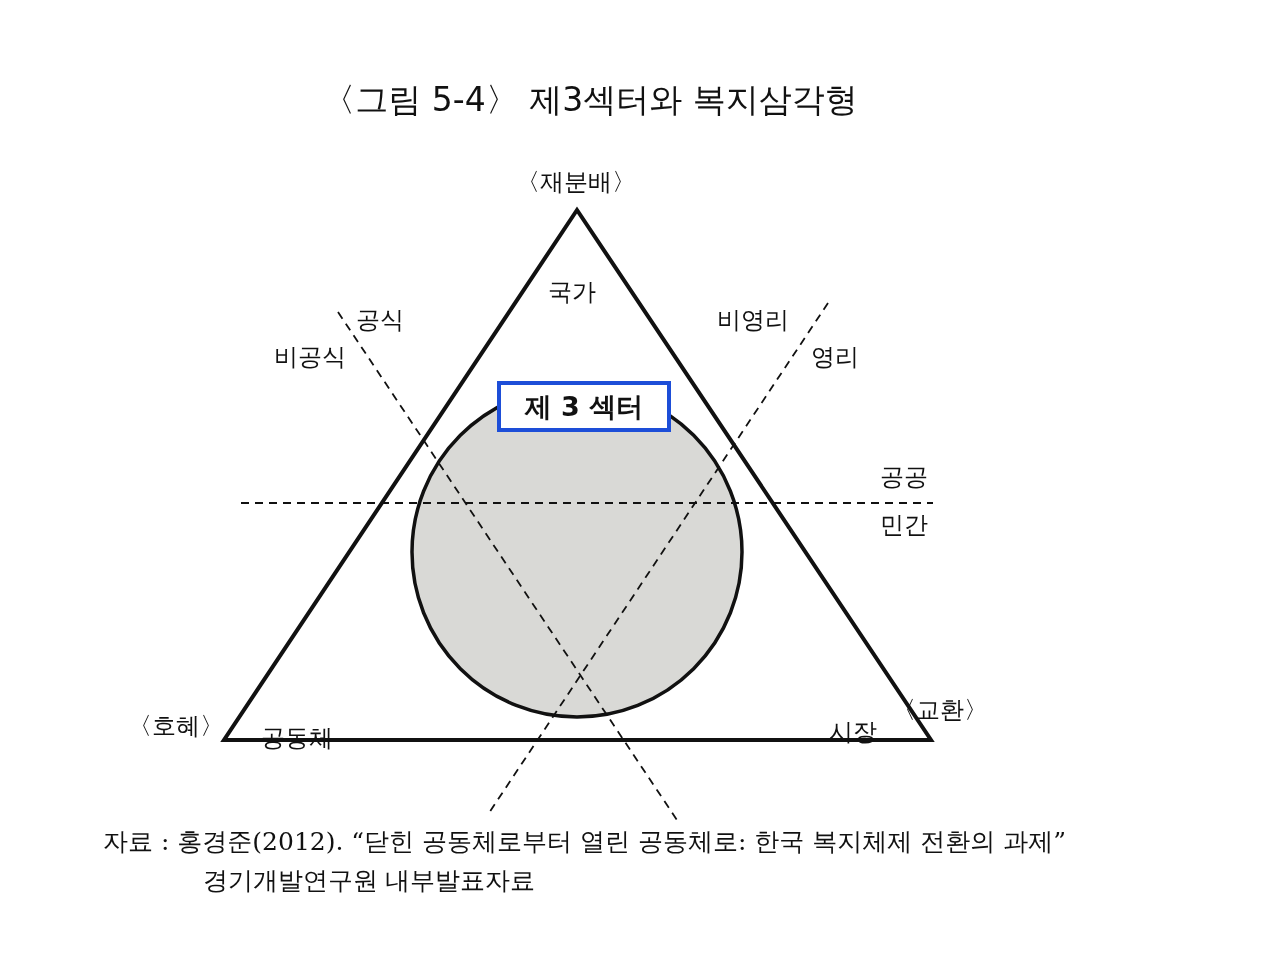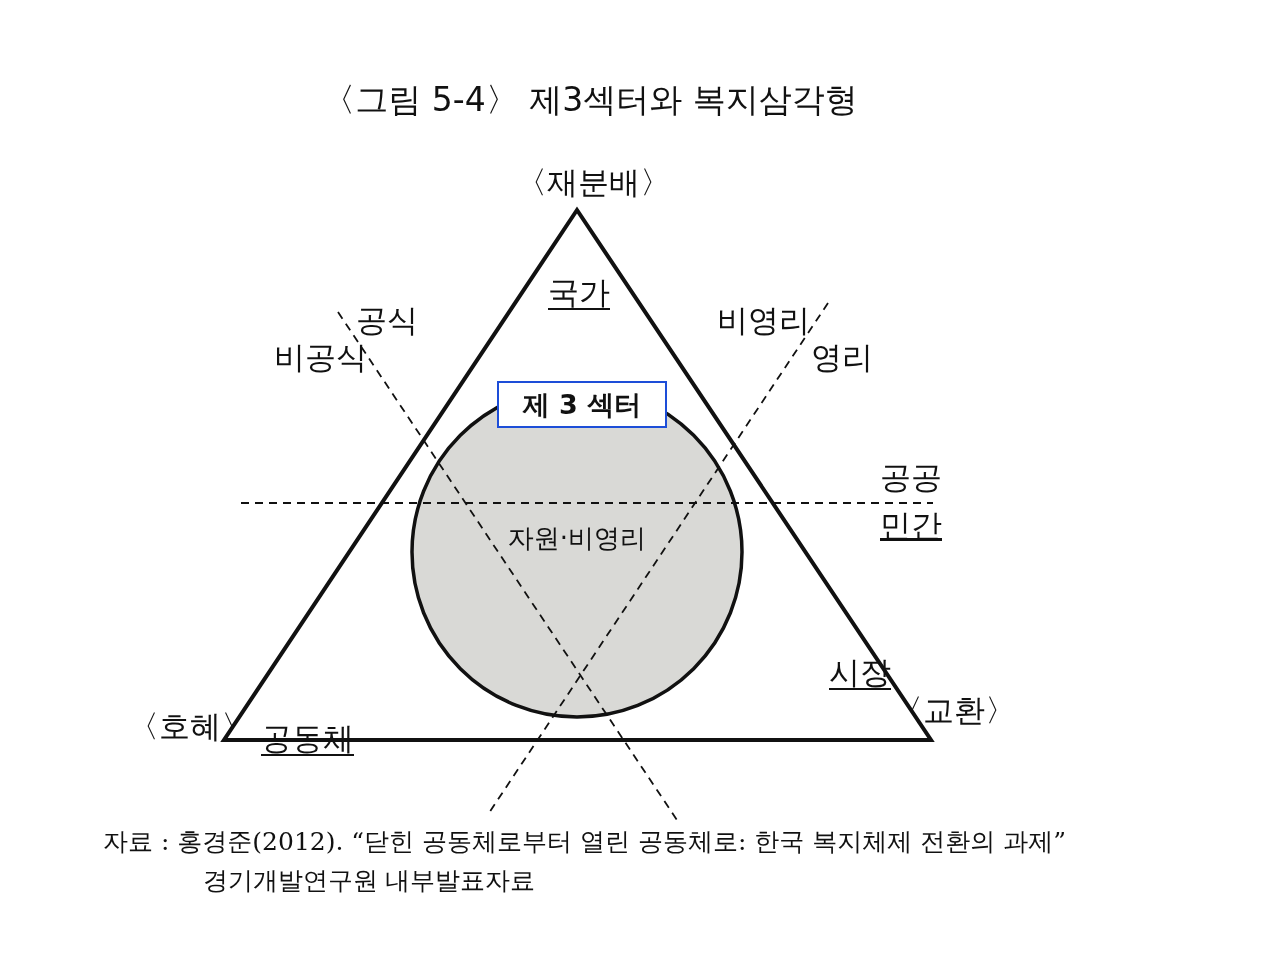"〈재분배〉" .lbl { font-size: 31px -> 24px }
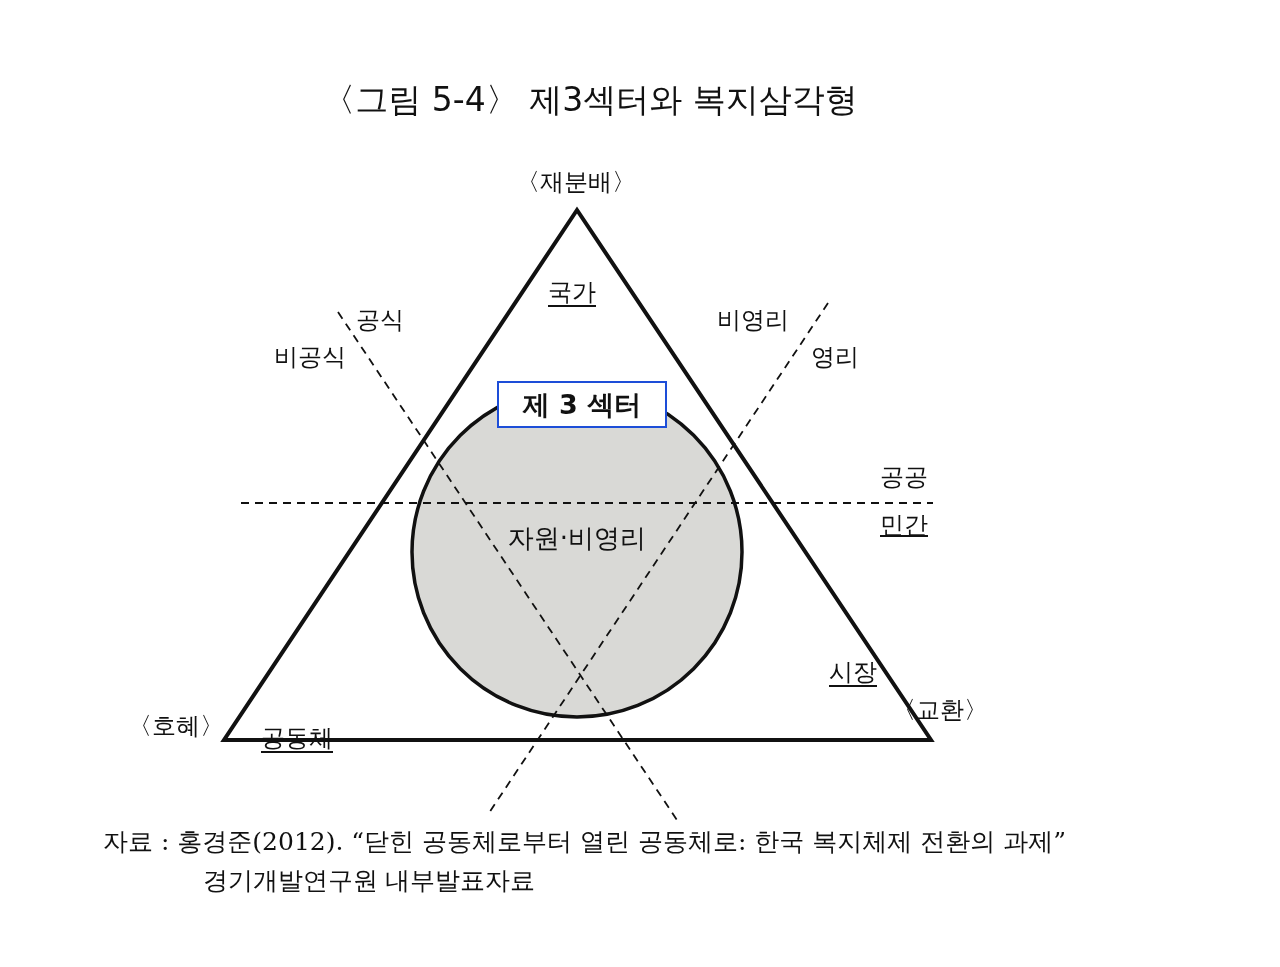"국가" .ul { text-decoration: underline -> none }
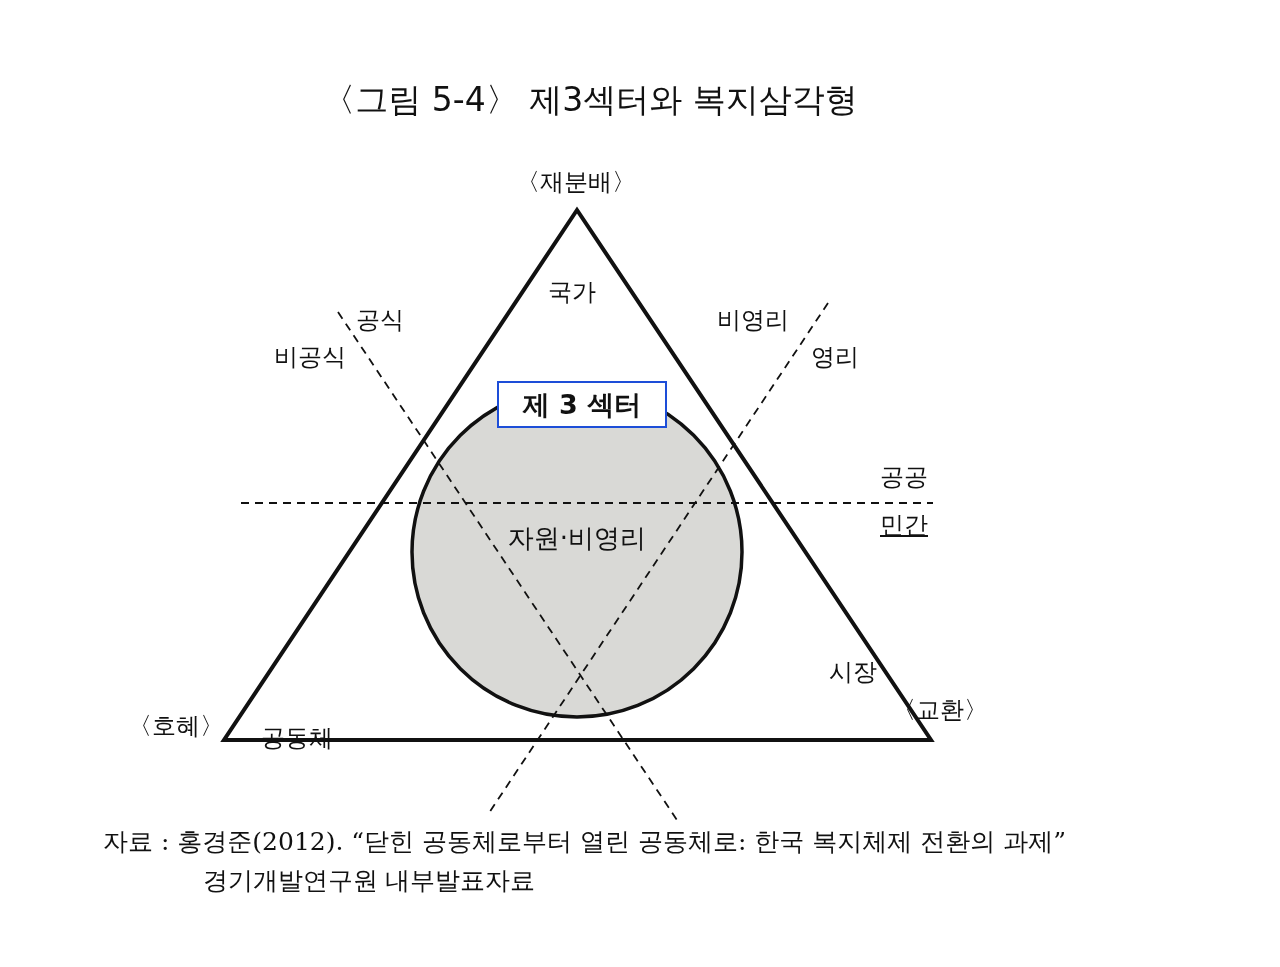"제 3 섹터" .sector-box { border: 2px solid #1d4ed8 -> 4px solid #1d4ed8 }
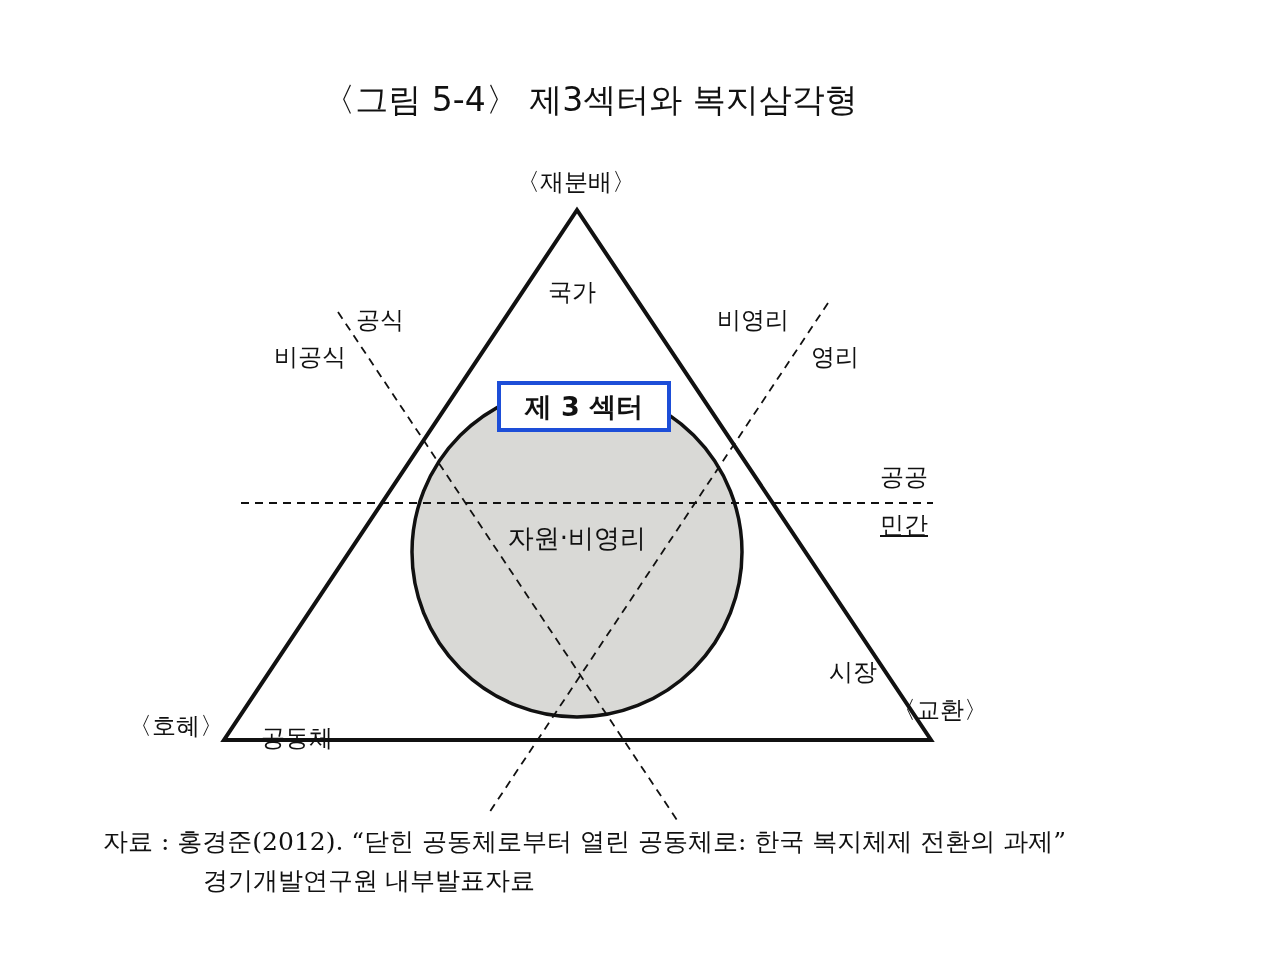"자원·비영리" div { html: <div>자원·비영리</div> -> none }
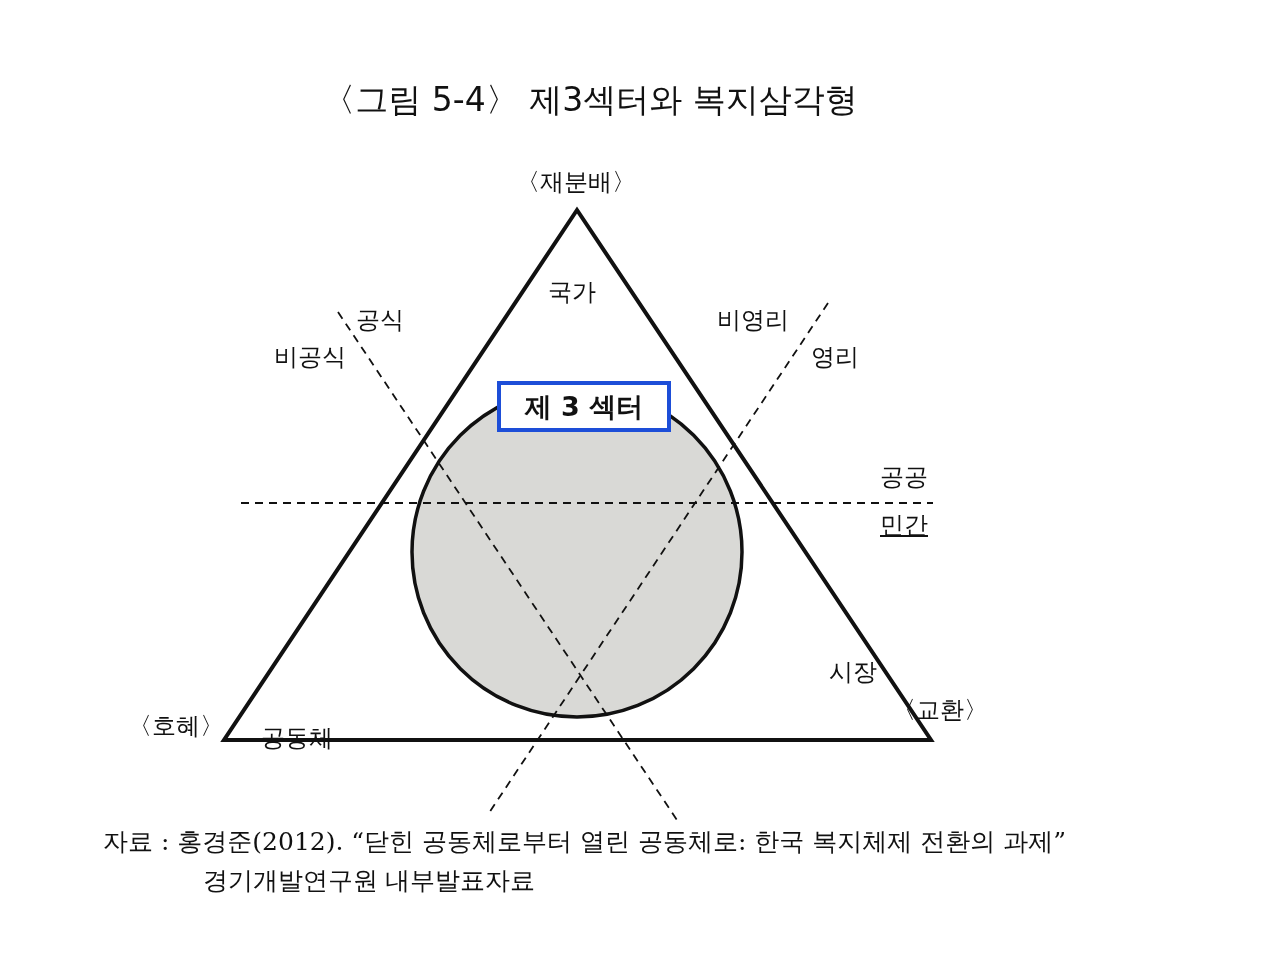"민간" div.abs { text-decoration: underline -> none }
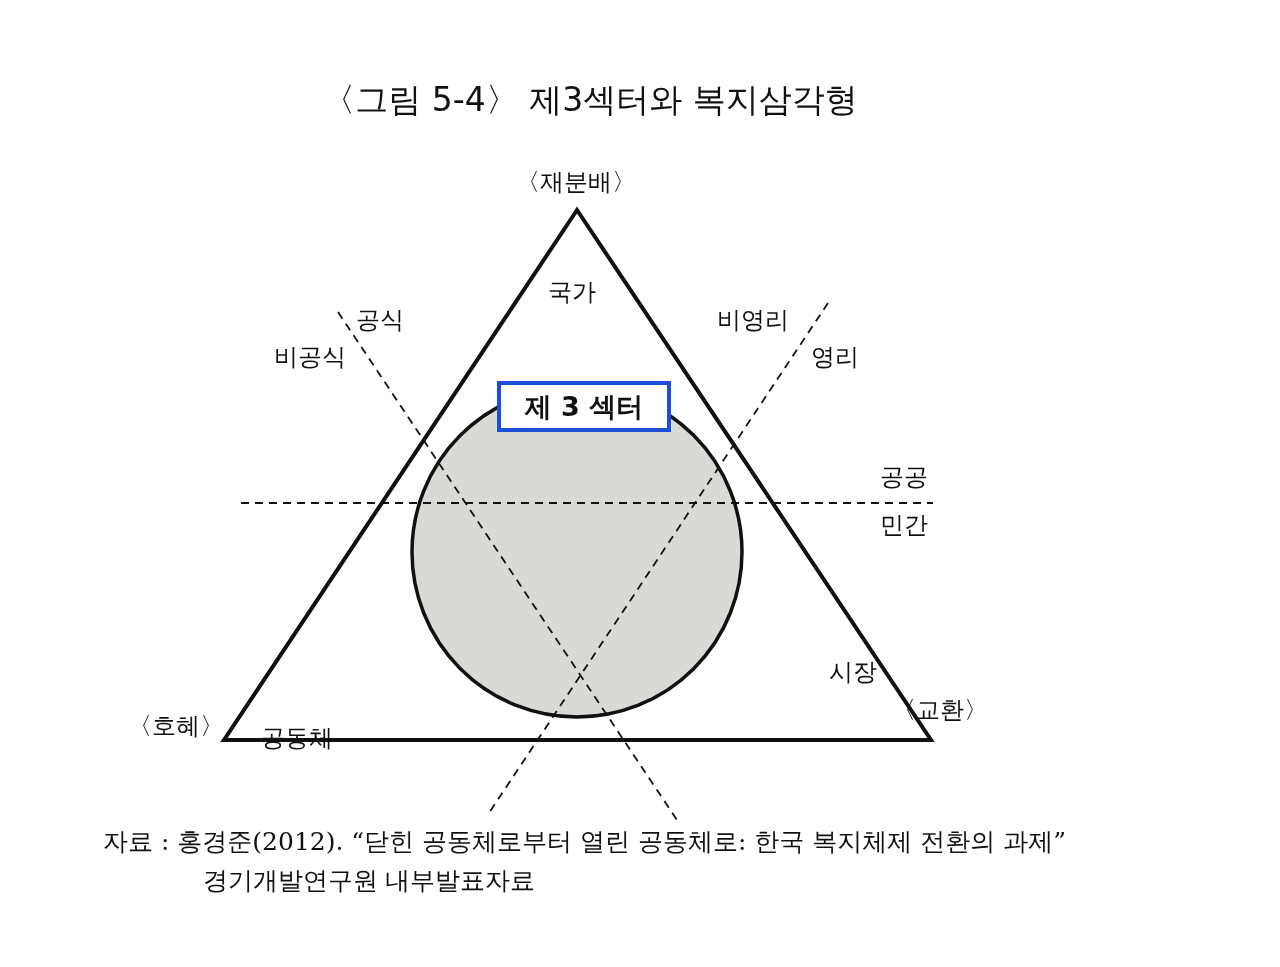"시장" div.abs { top: 657px -> 717px }
